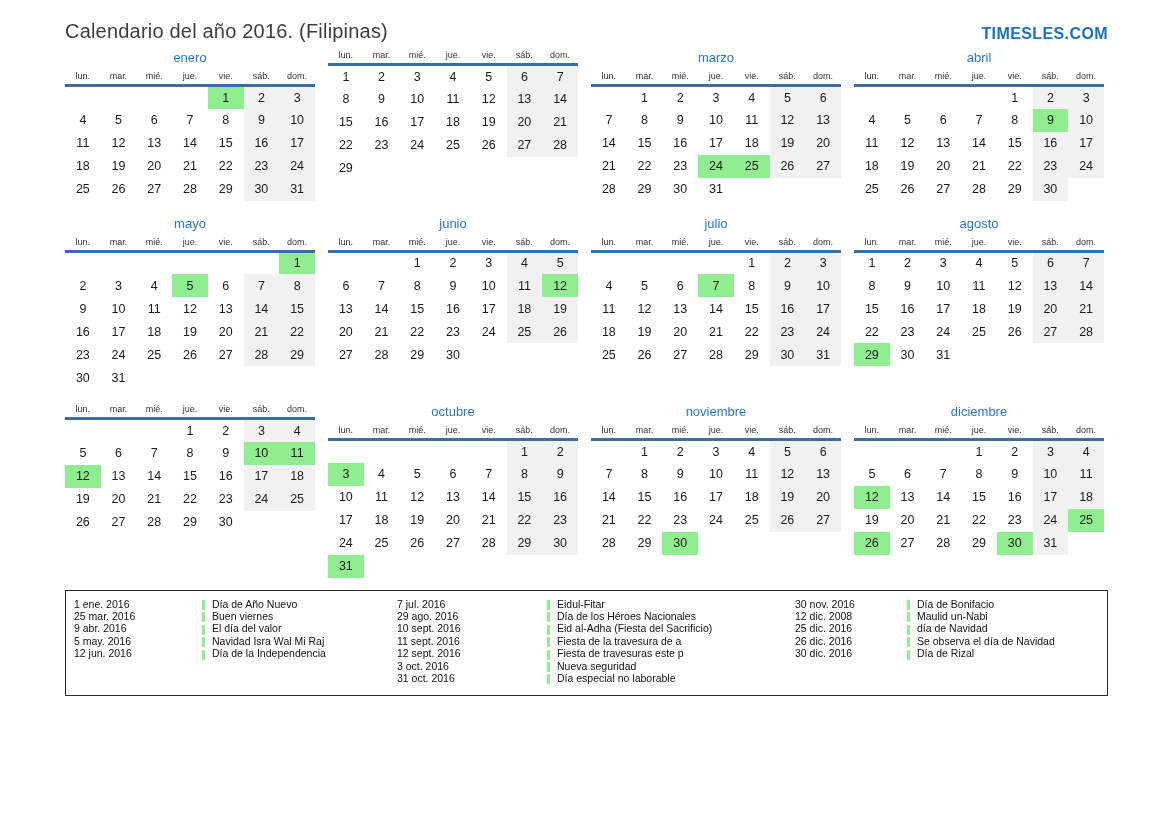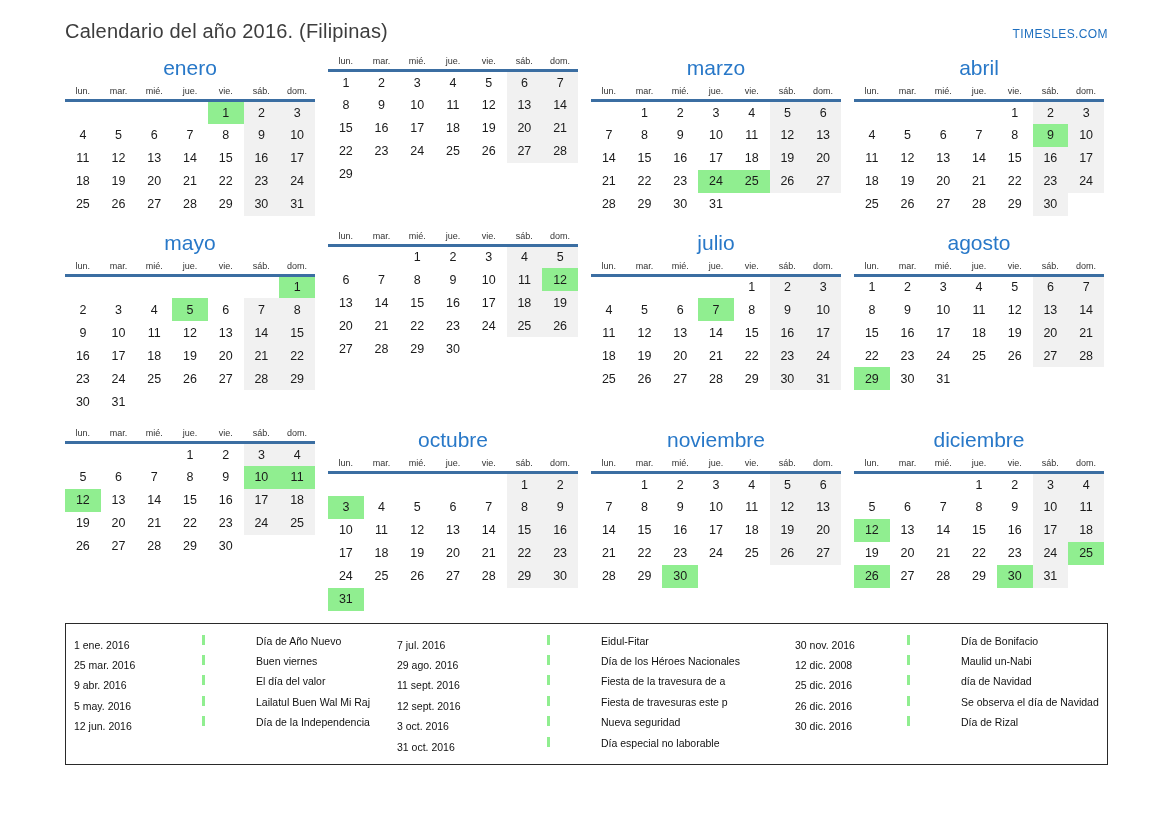"Calendario del año 2016. (Filipinas)" .page-header { align-items: center -> flex-end; margin-bottom: 13px -> 7px }
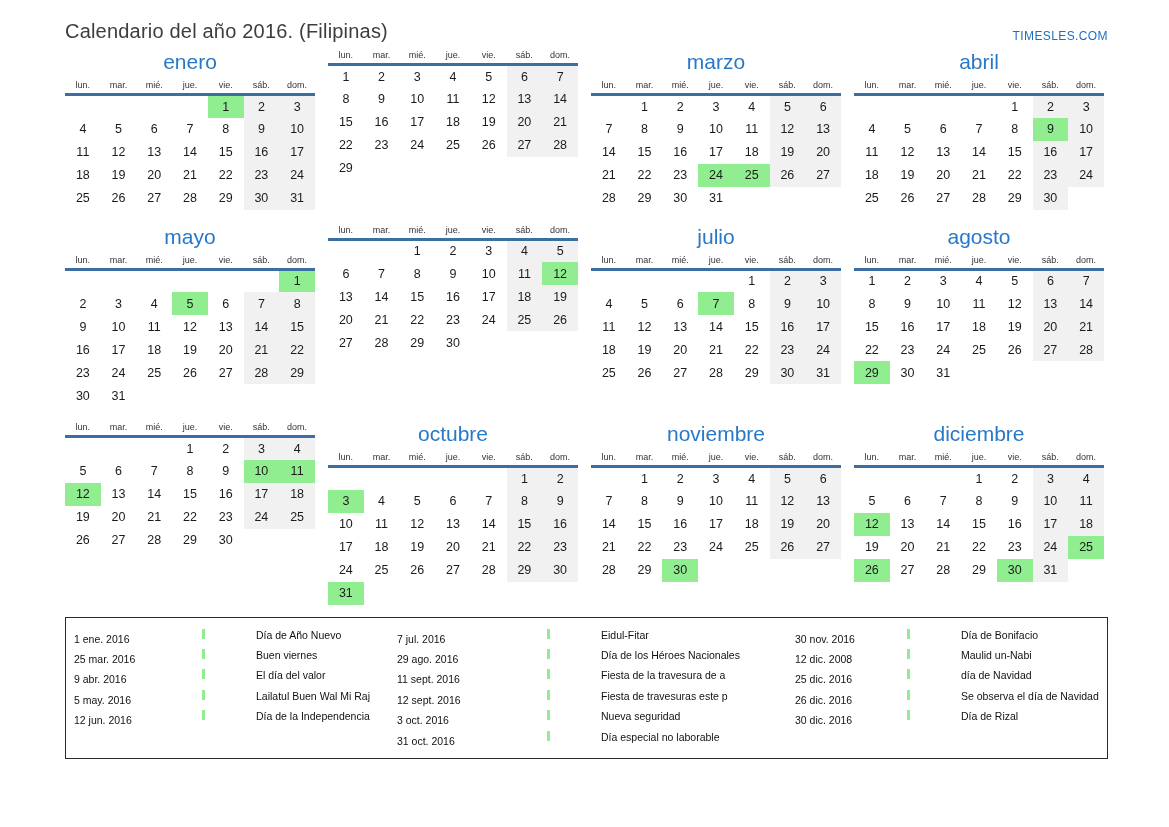"TIMESLES.COM" .site-link { font-size: 12px -> 16px; font-weight: normal -> bold }
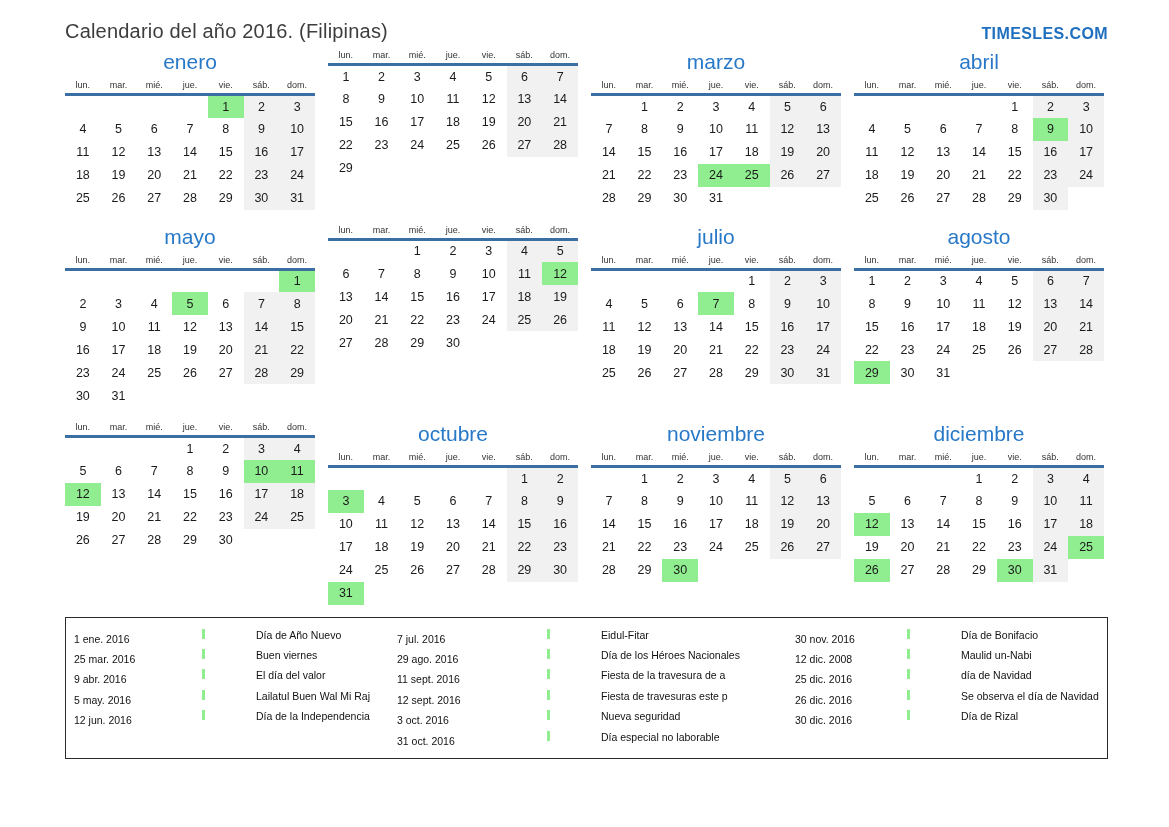"enero" .month-title { font-size: 21px -> 13px }
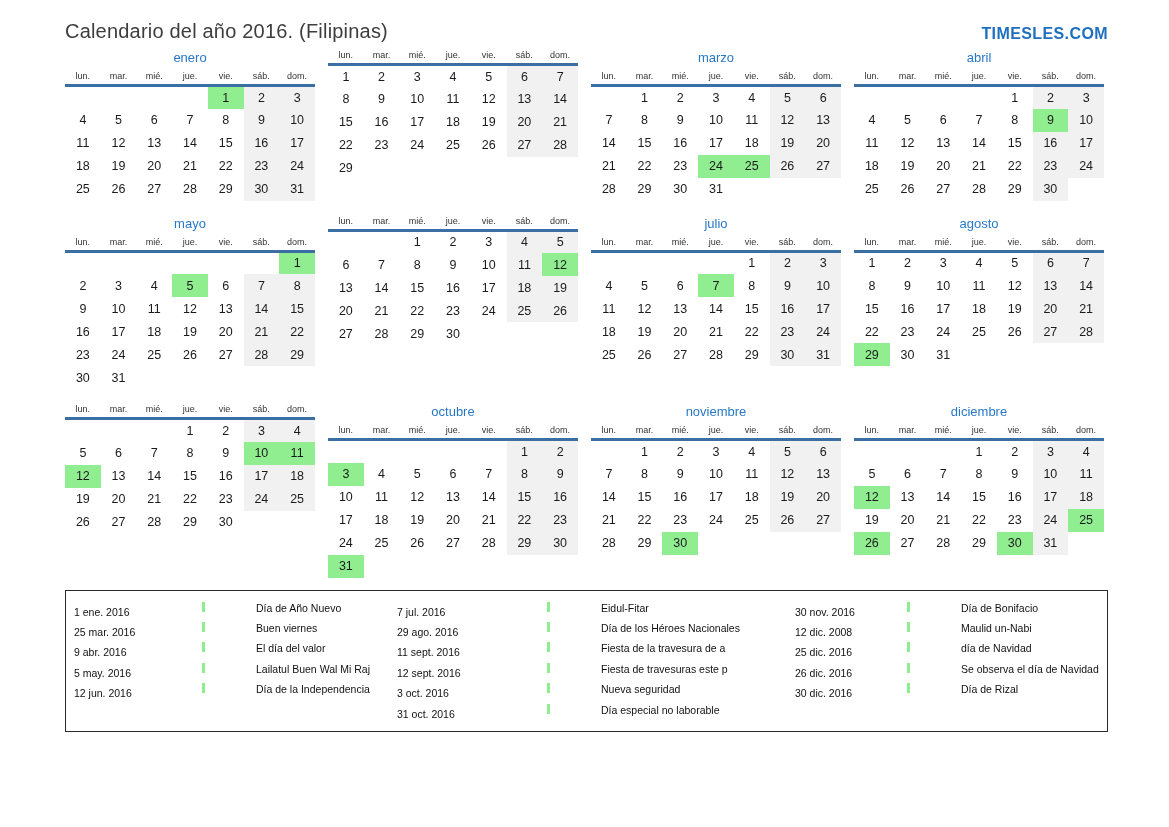"junio" div.month-title { html: none -> <div>junio</div> }
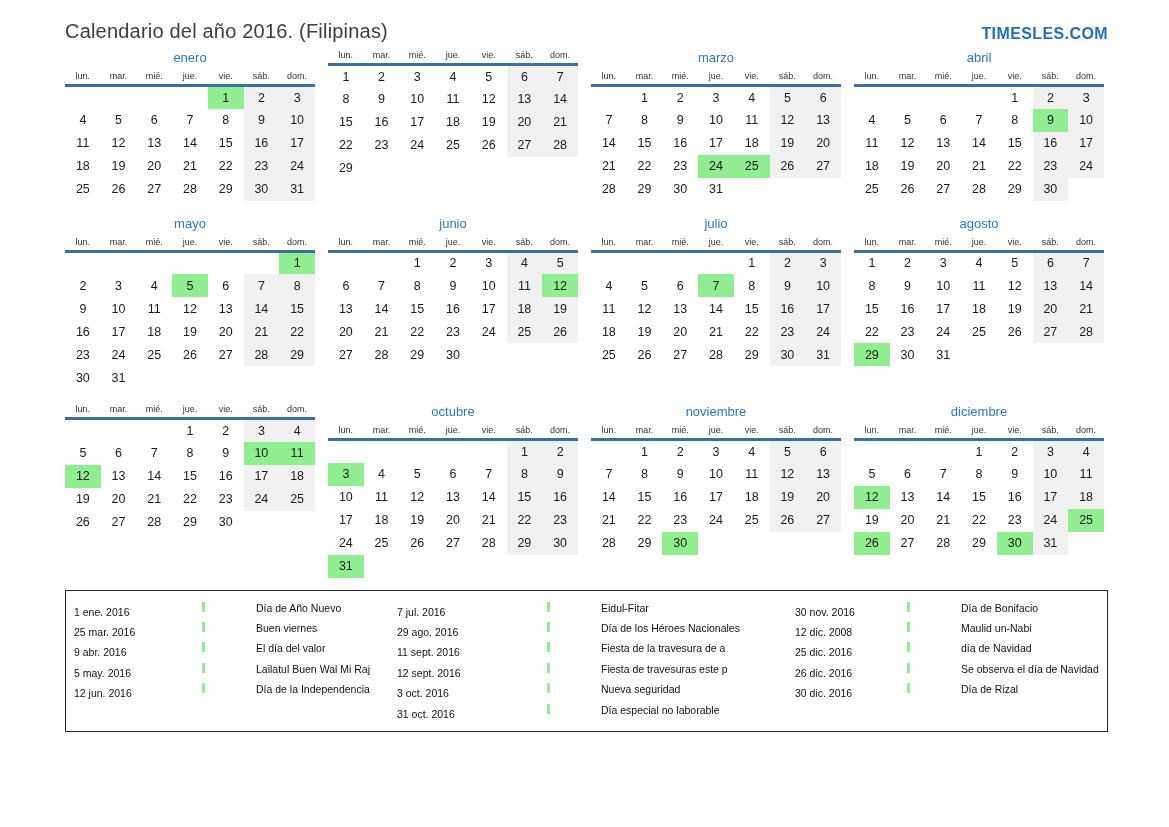"1 ene. 2016" .legend-date { margin-top: 8px -> none }
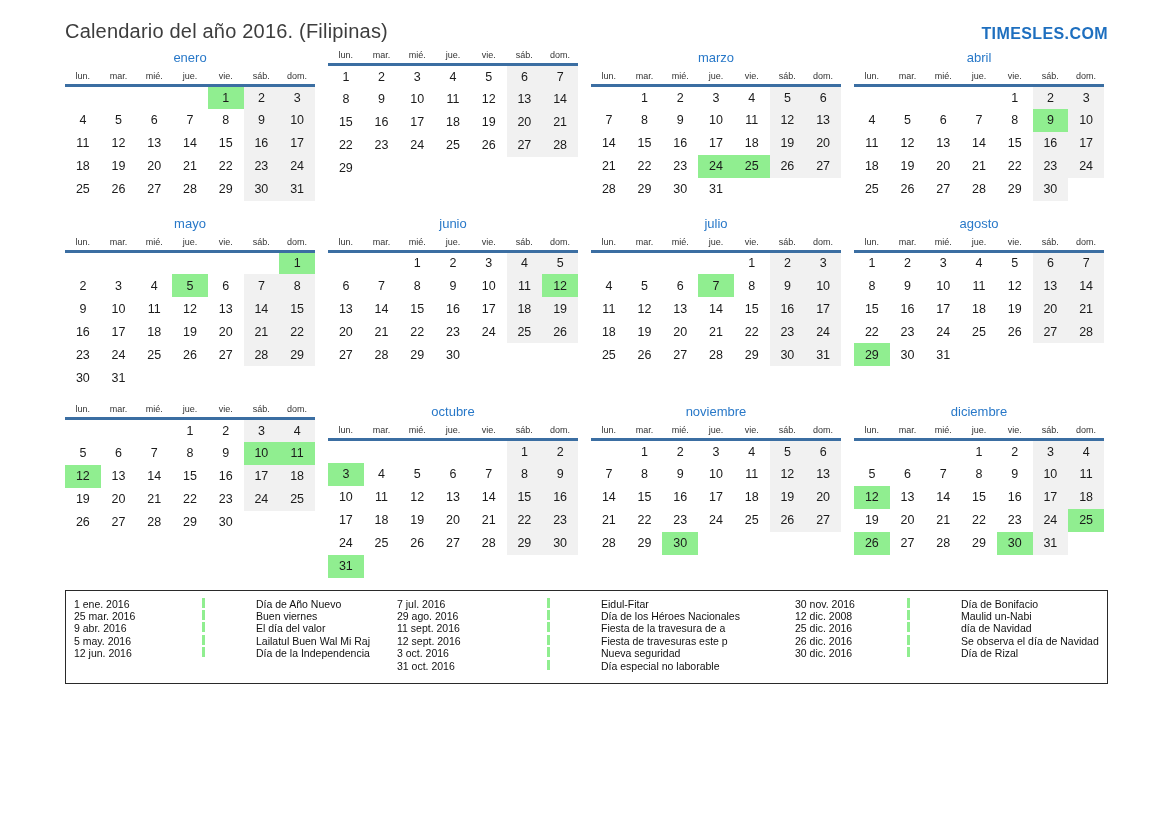"Día de Año Nuevo" .legend-name { align-items: flex-start -> flex-end; gap: 44px -> none }
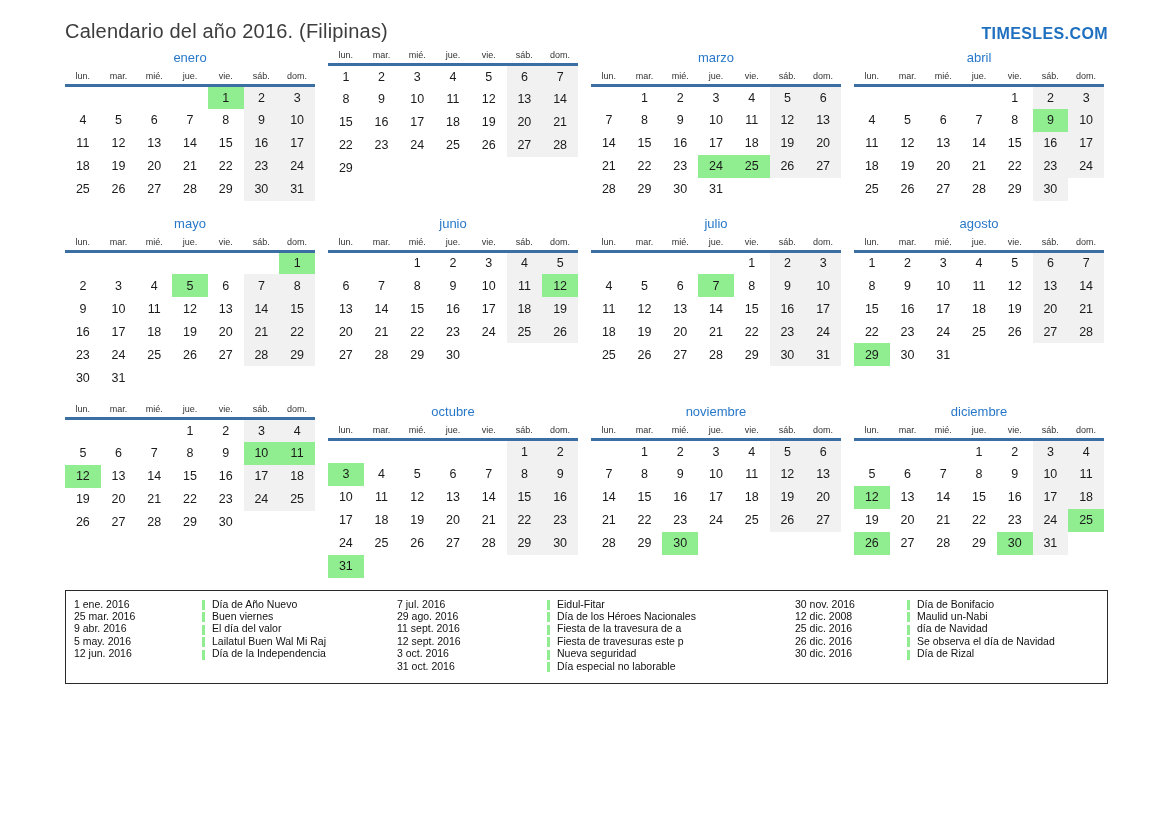"10 sept. 2016" div.legend-item { html: none -> <div> <span>10 sept. 2016</span> <span> <span></span> <span>Eid al-Adha (Fiesta del Sacrificio)</span> </span> </div> }
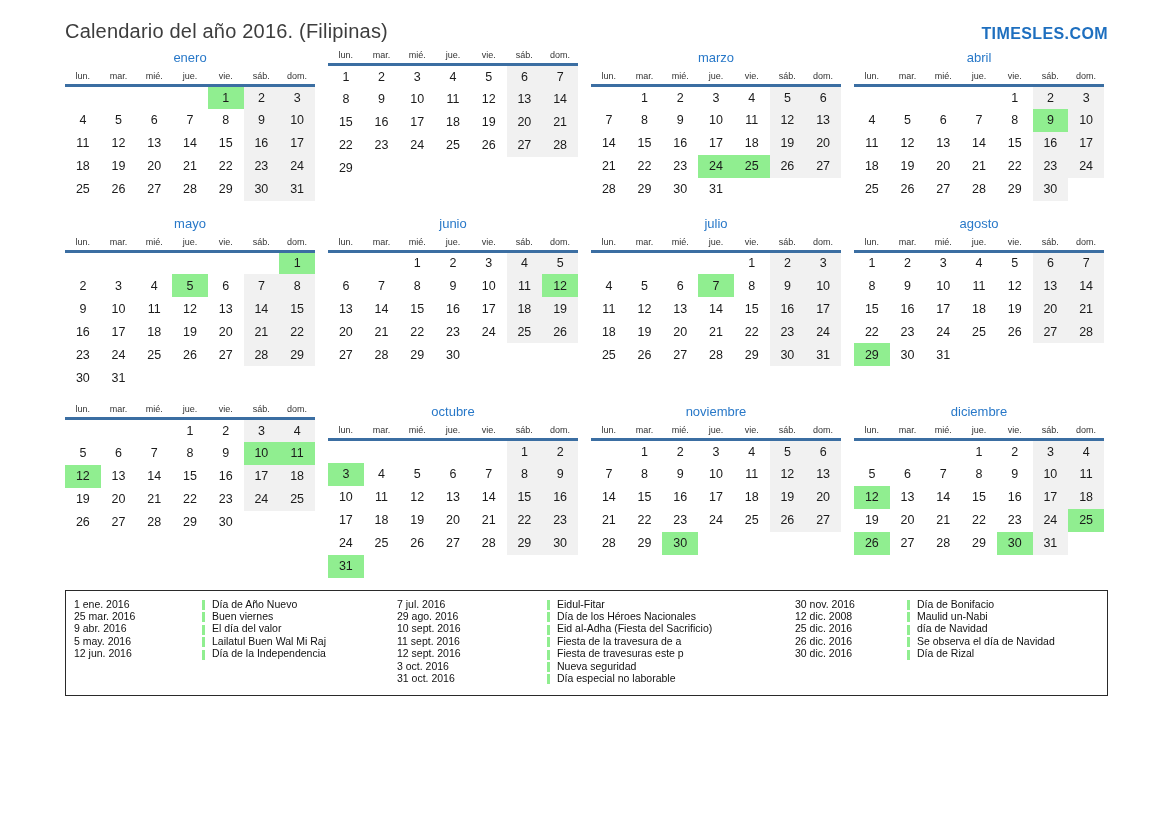"Lailatul Buen Wal Mi Raj" span { text: Lailatul Buen -> Navidad Isra }
